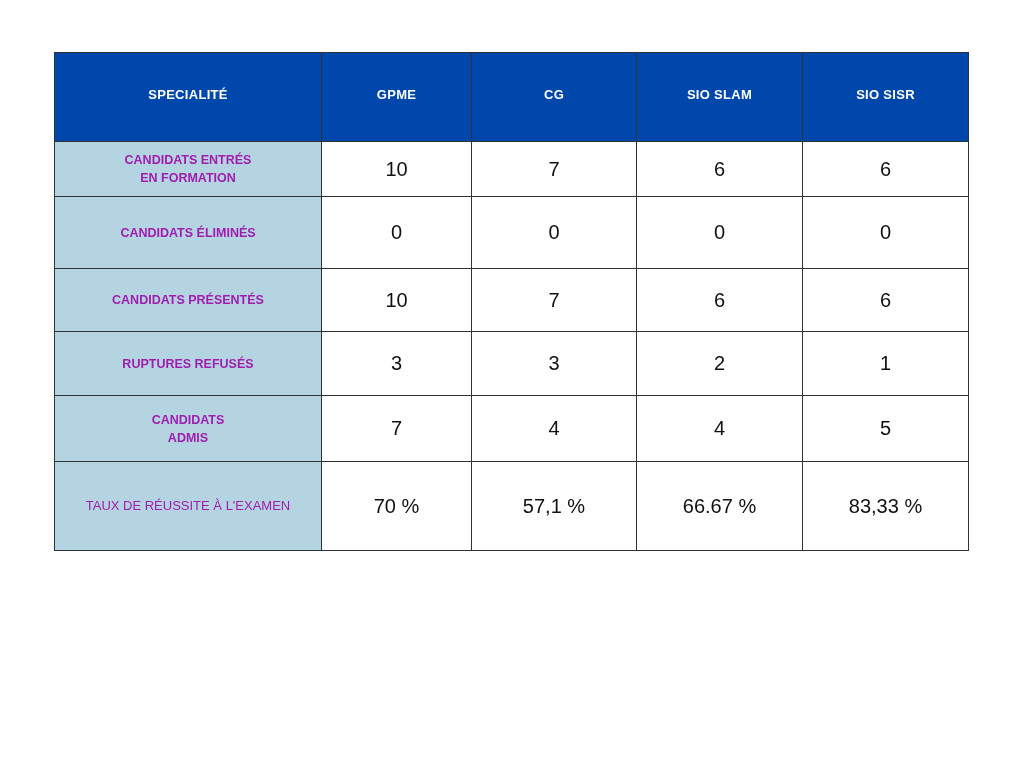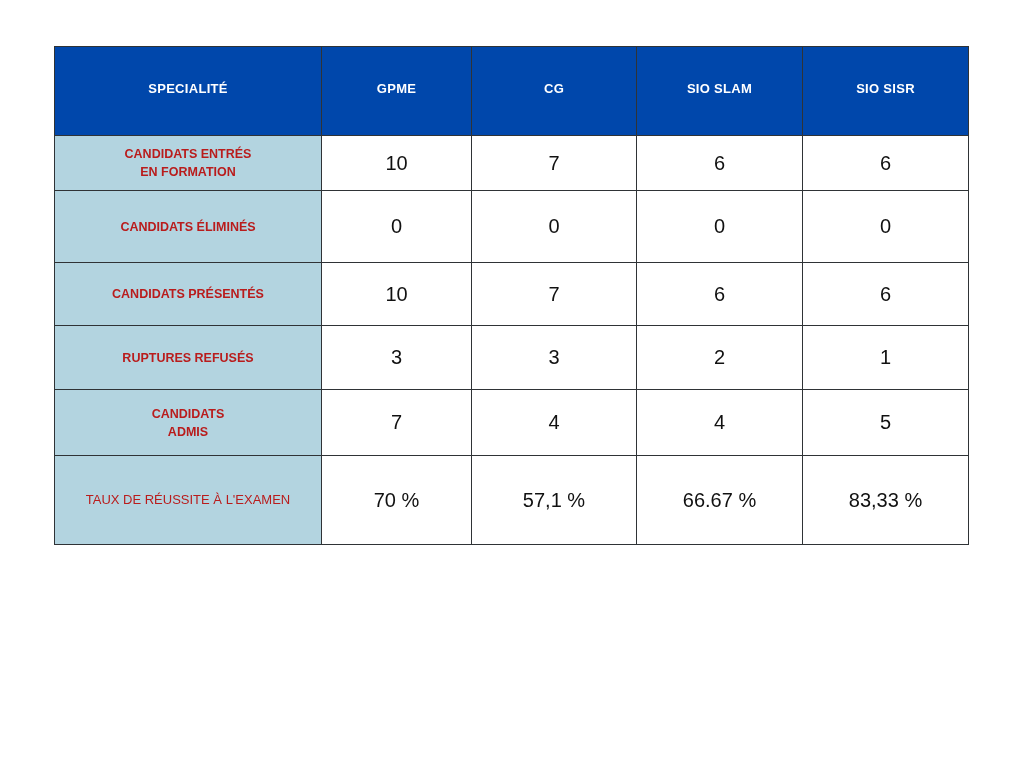"SPECIALITÉ" table.stats { top: 46px -> 52px }
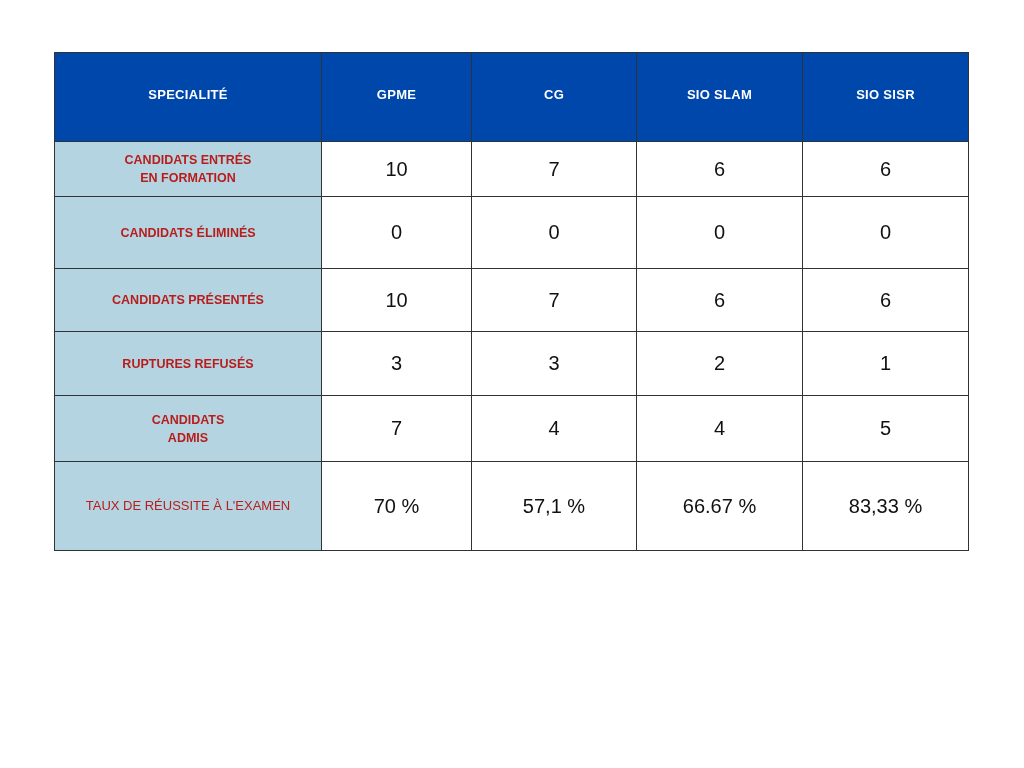"CANDIDATS ENTRÉS" table.stats tbody th { color: #b91c1c -> #a21caf }
